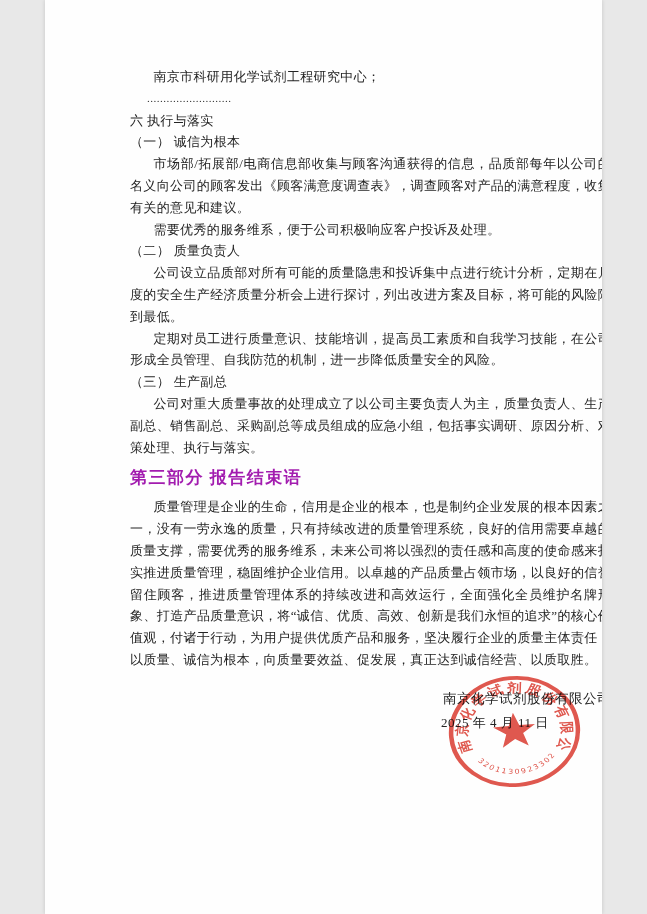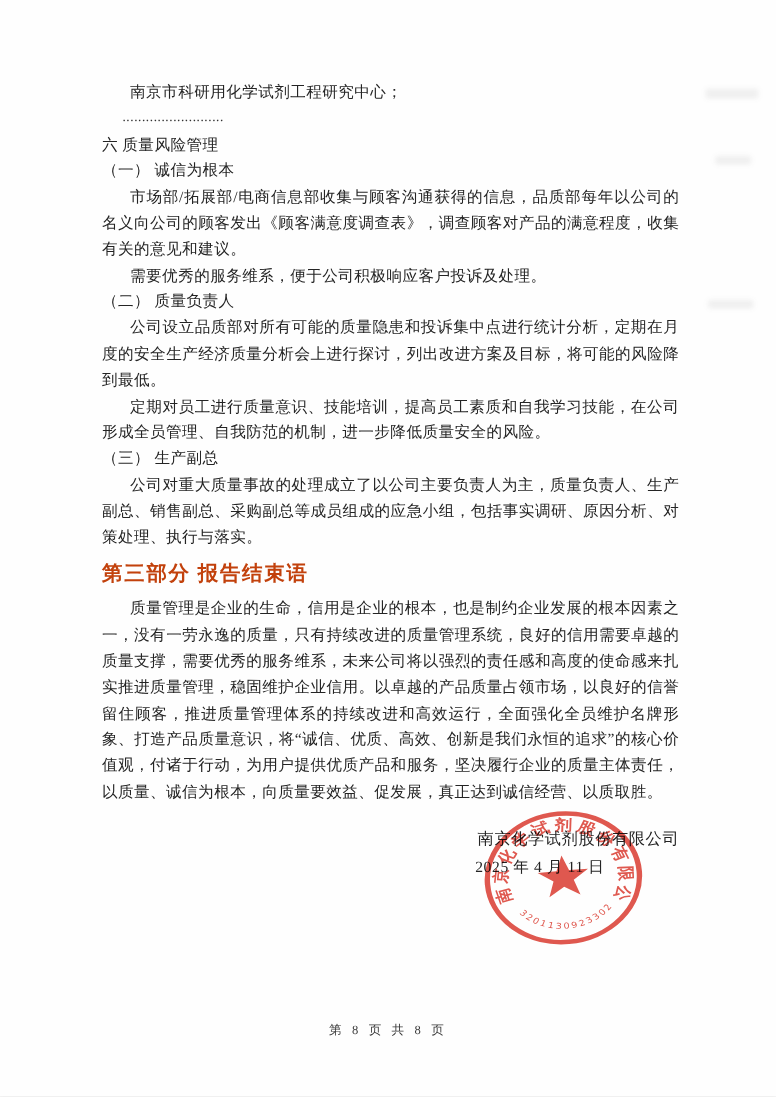"南京市科研用化学试剂工程研究中心；" .page { width: 647px -> 557px }
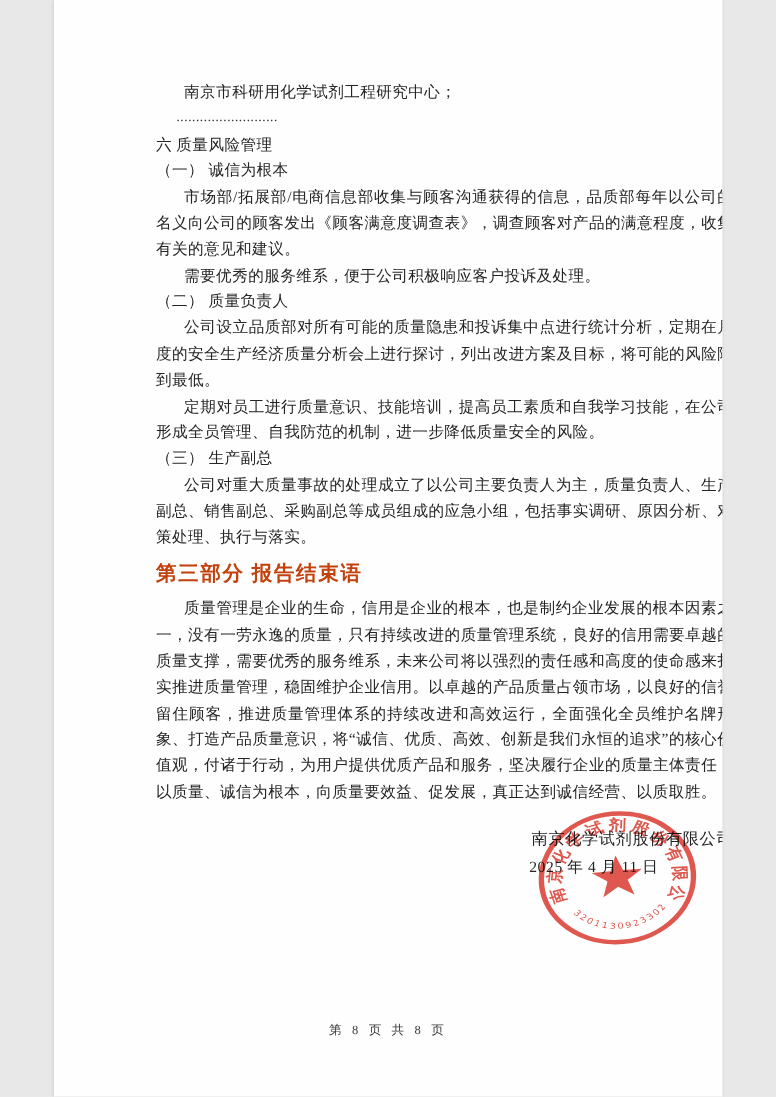"六 质量风险管理" p.heading-p { text: 质量风险管理 -> 执行与落实 }
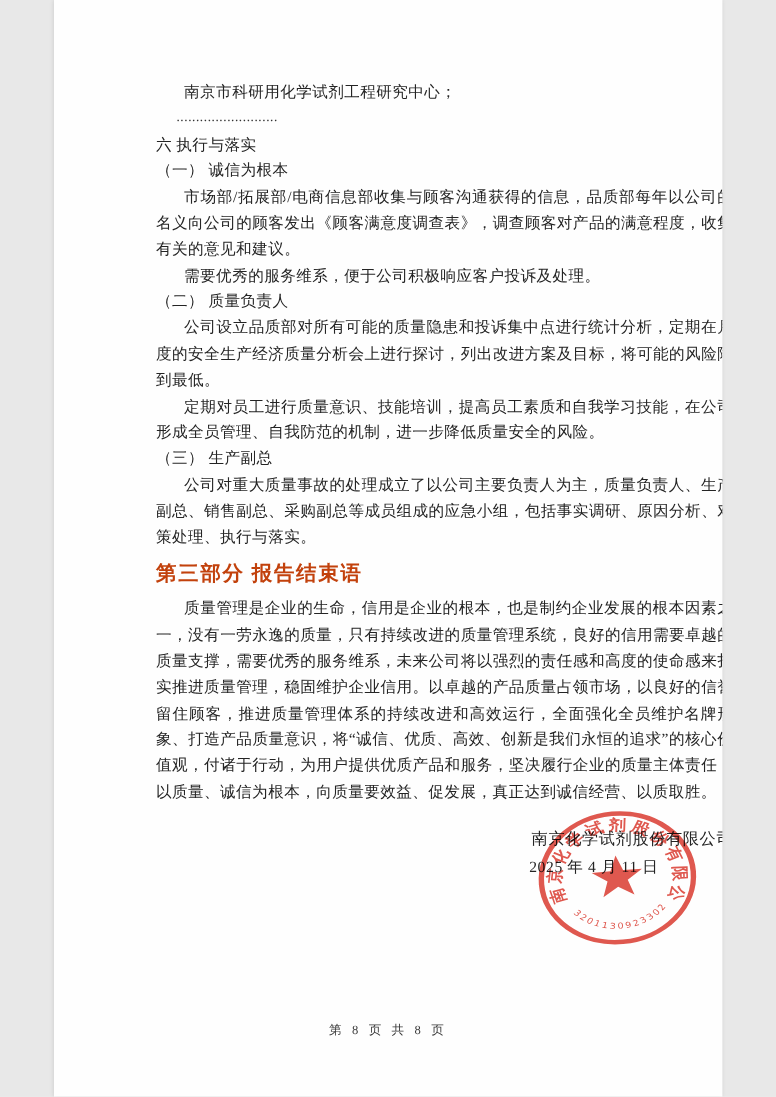"第三部分 报告结束语" .section-title { color: #c2410c -> #a21caf }
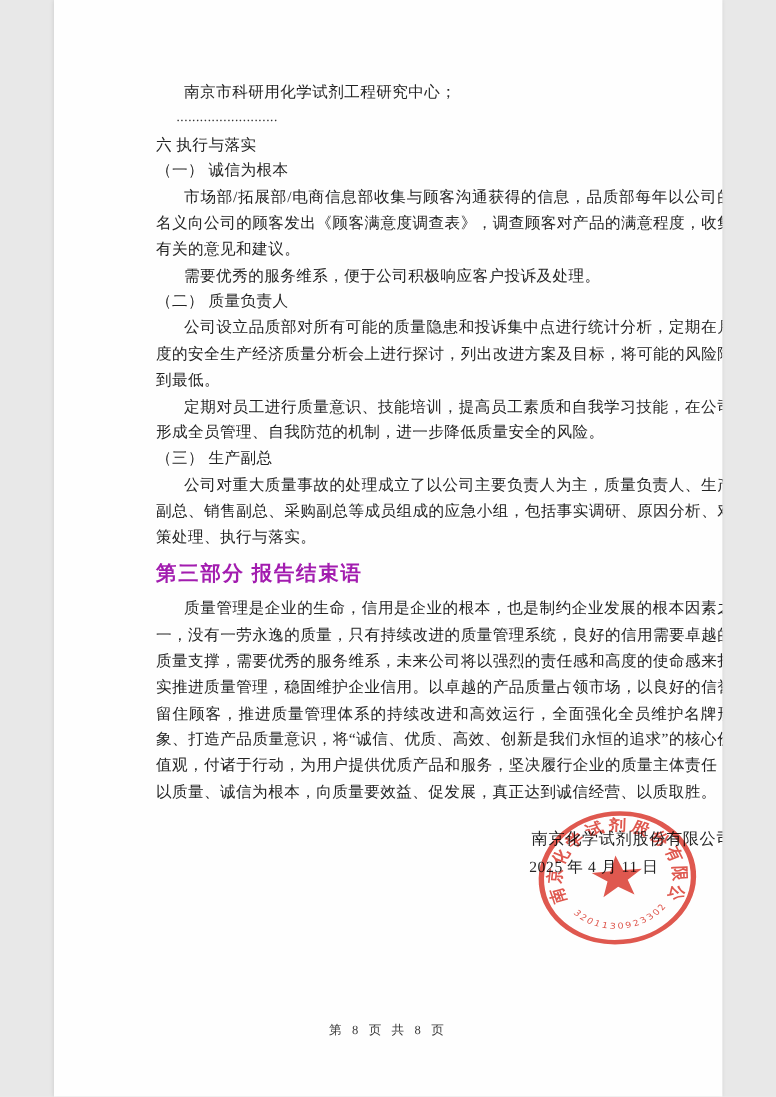"第 8 页 共 8" div.footer { html: <div>第 8 页 共 8 页</div> -> none }
